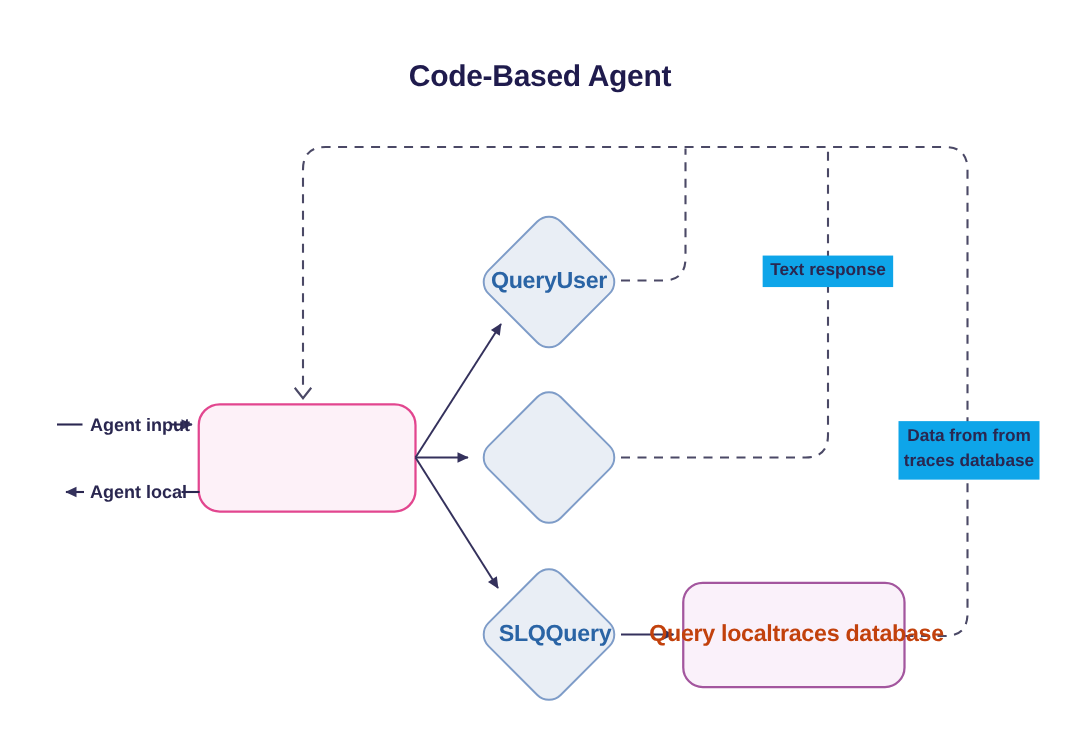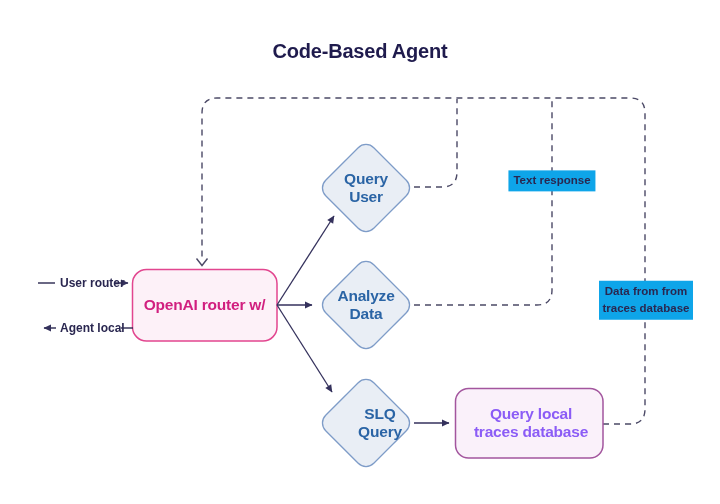"Query" .node-label { flex-direction: column -> none }
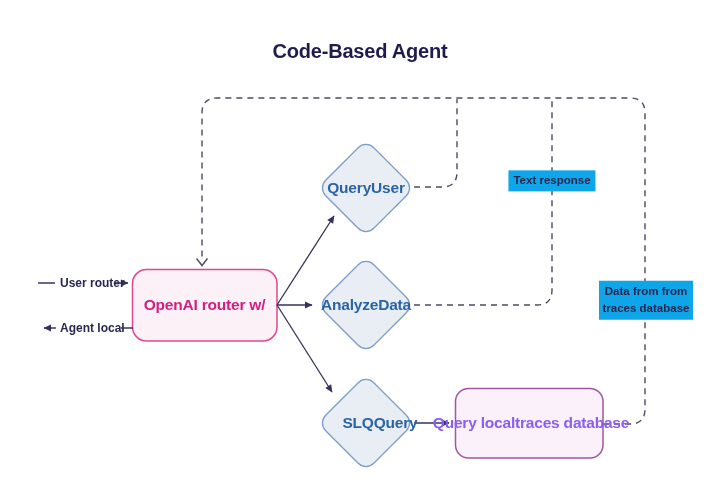"User router" div.lbl { text: User router -> Agent input }
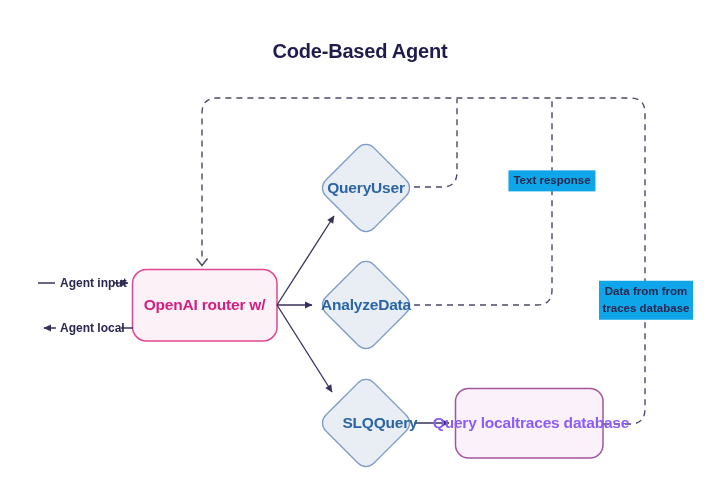"OpenAI router w/" span { html: <span>OpenAI router w/</span> -> none }
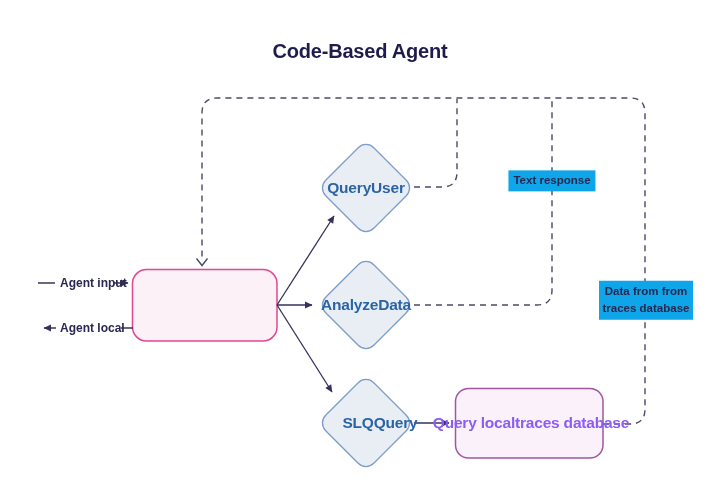"Analyze" div.lbl { html: <div> <span>Analyze</span> <span>Data</span> </div> -> none }
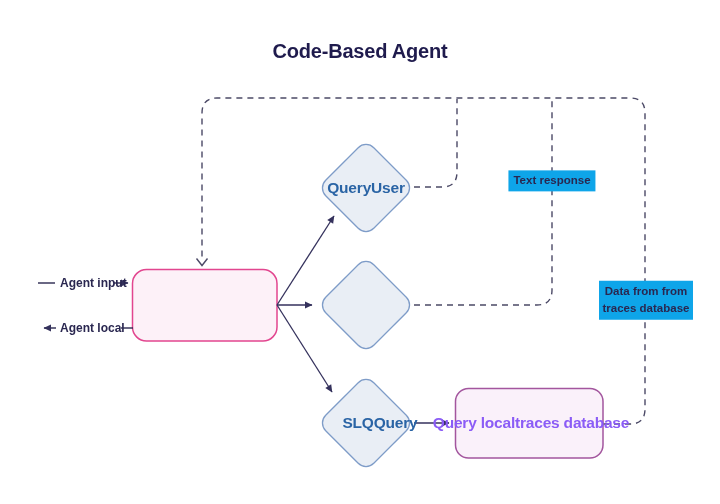"SLQ" .slq { left: 380px -> 370px }
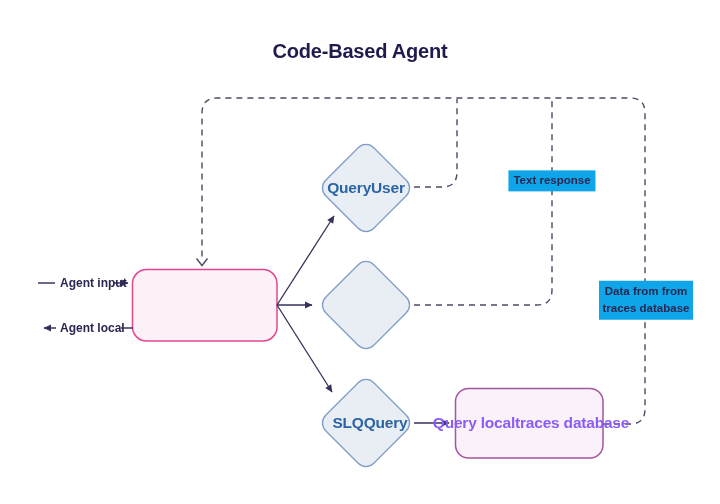"Query local" .db-label { color: #8b5cf6 -> #c2410c }
